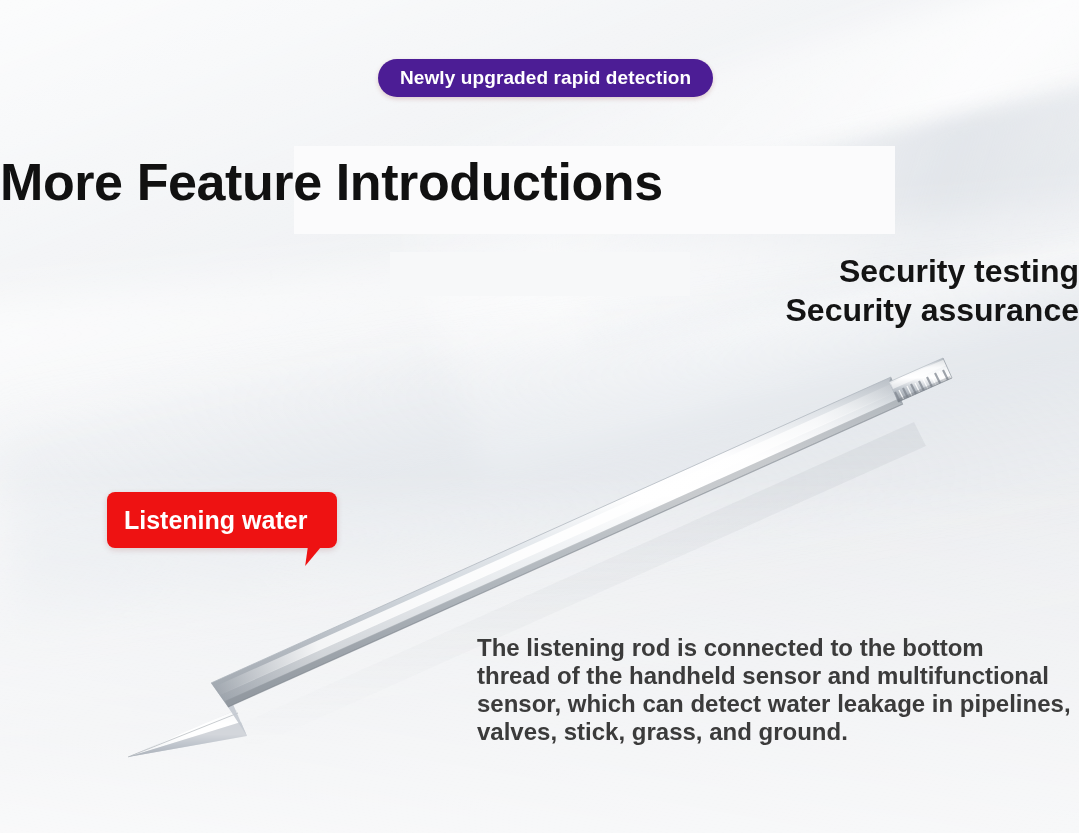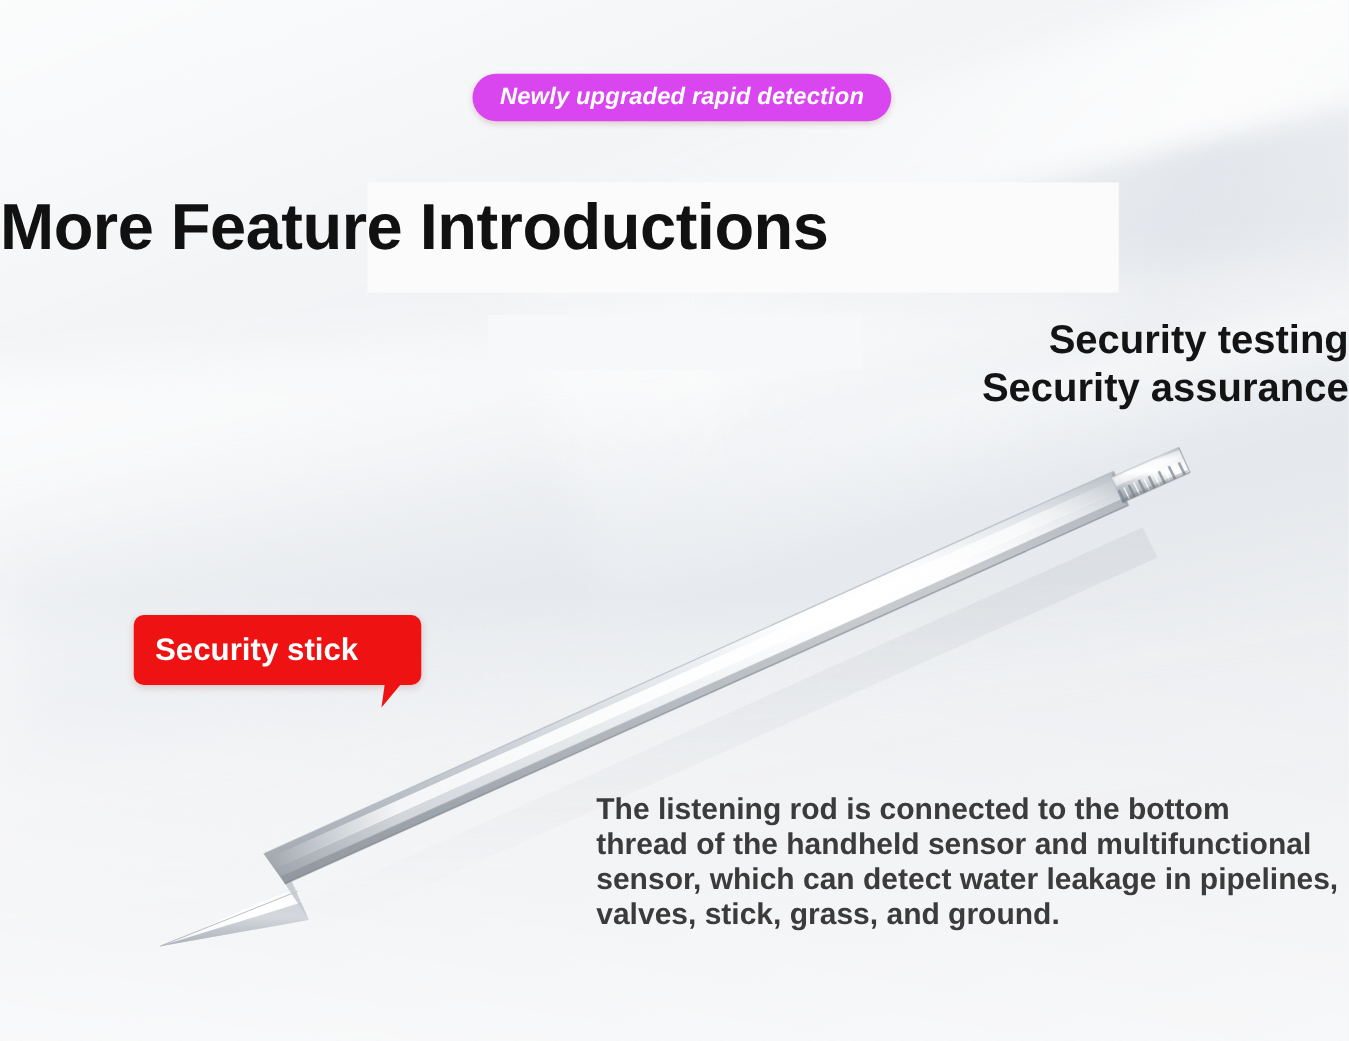"Newly upgraded rapid detection" .badge-pill { background: #d946ef -> #4c1d95; font-style: italic -> none }
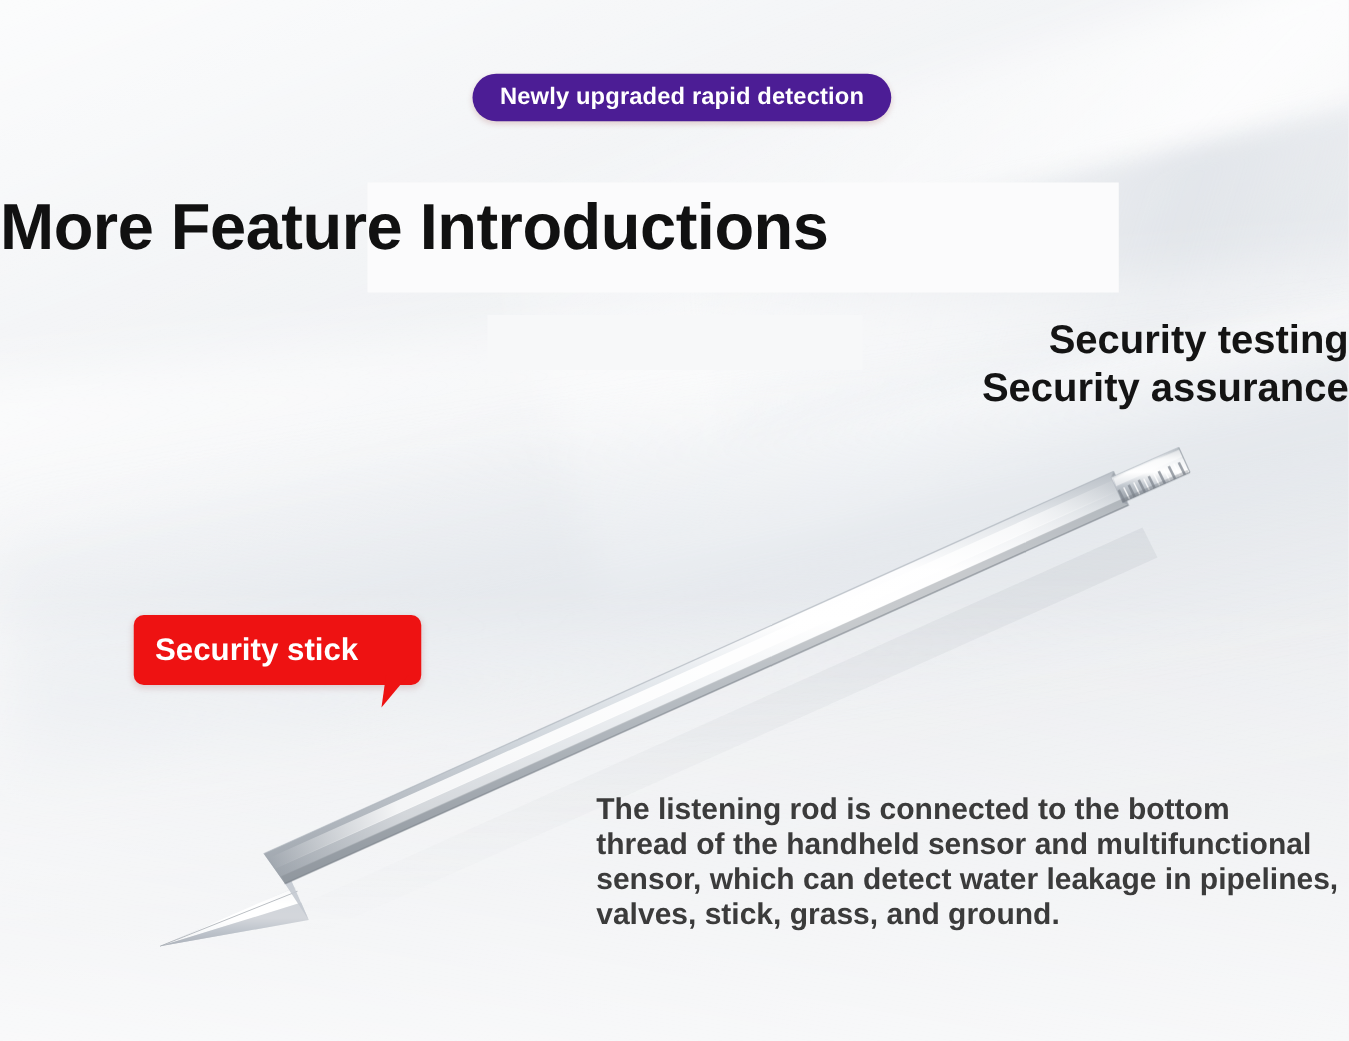"Security stick" span.bubble-text { text: Security stick -> Listening water }
